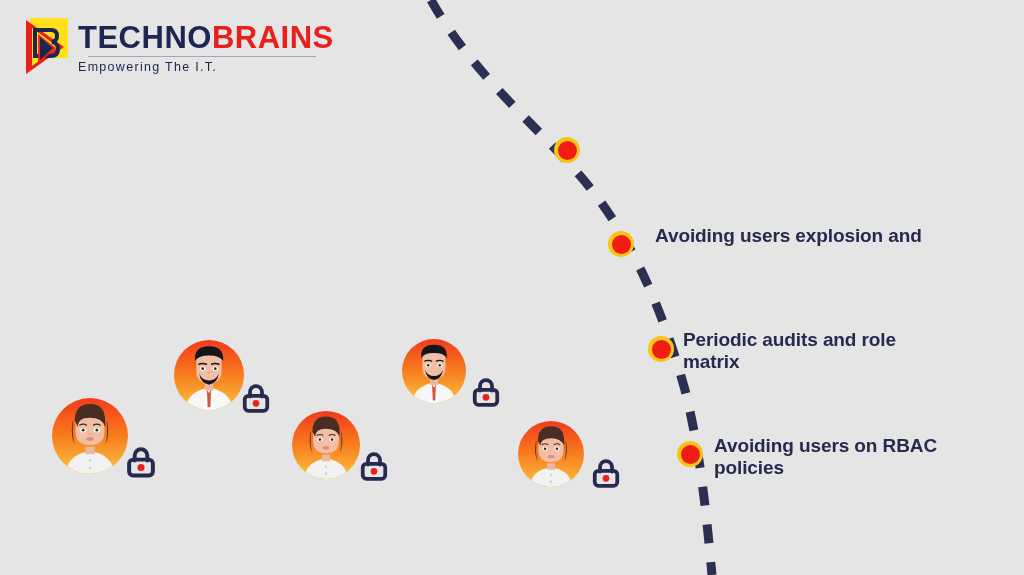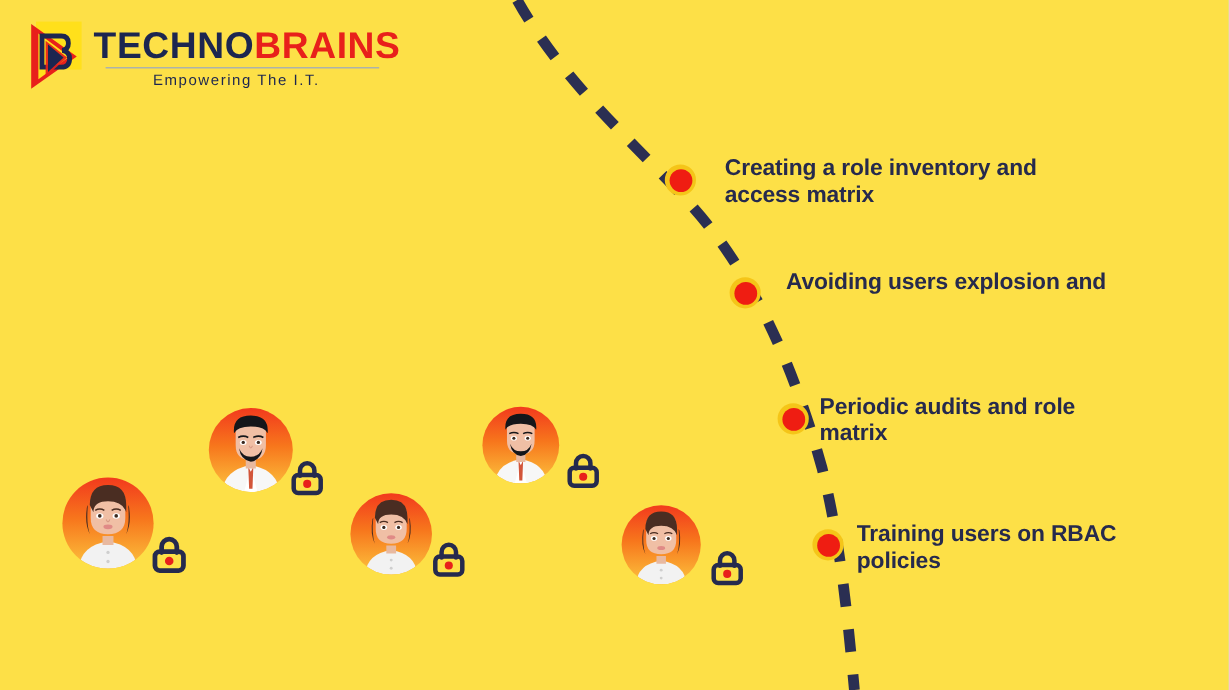"TECHNOBRAINS" .canvas { background: #fde047 -> #e5e5e5 }
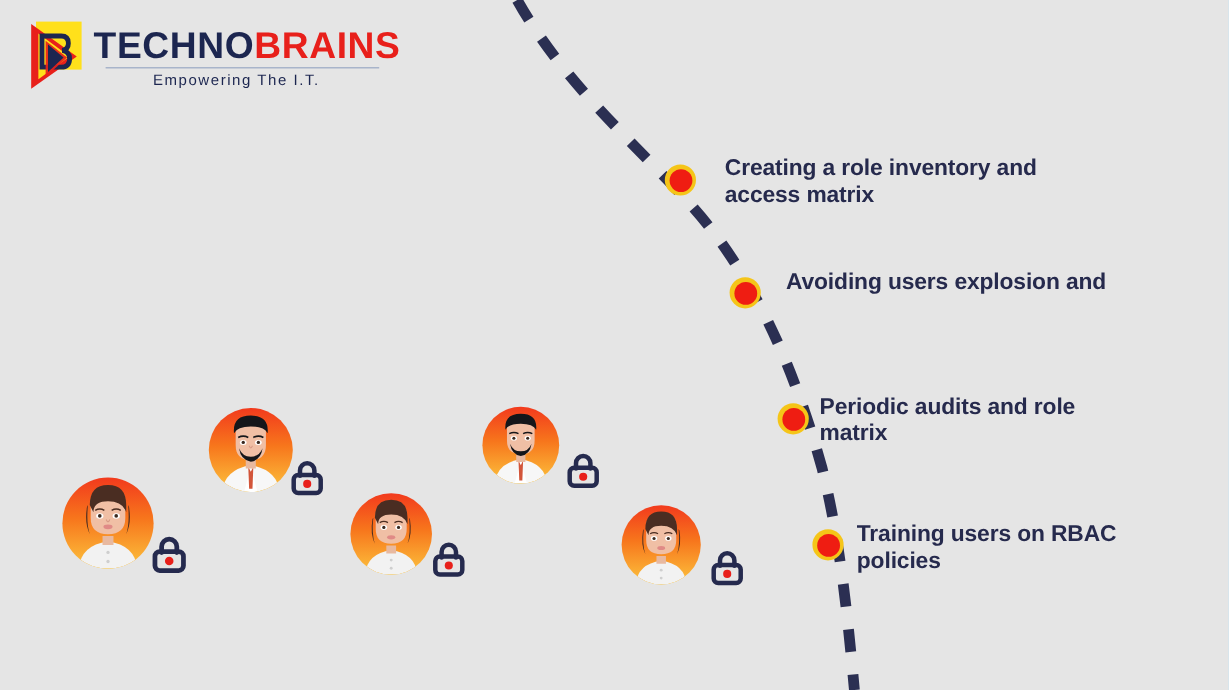"Empowering The I.T." .logo-tagline { text-align: center -> left }
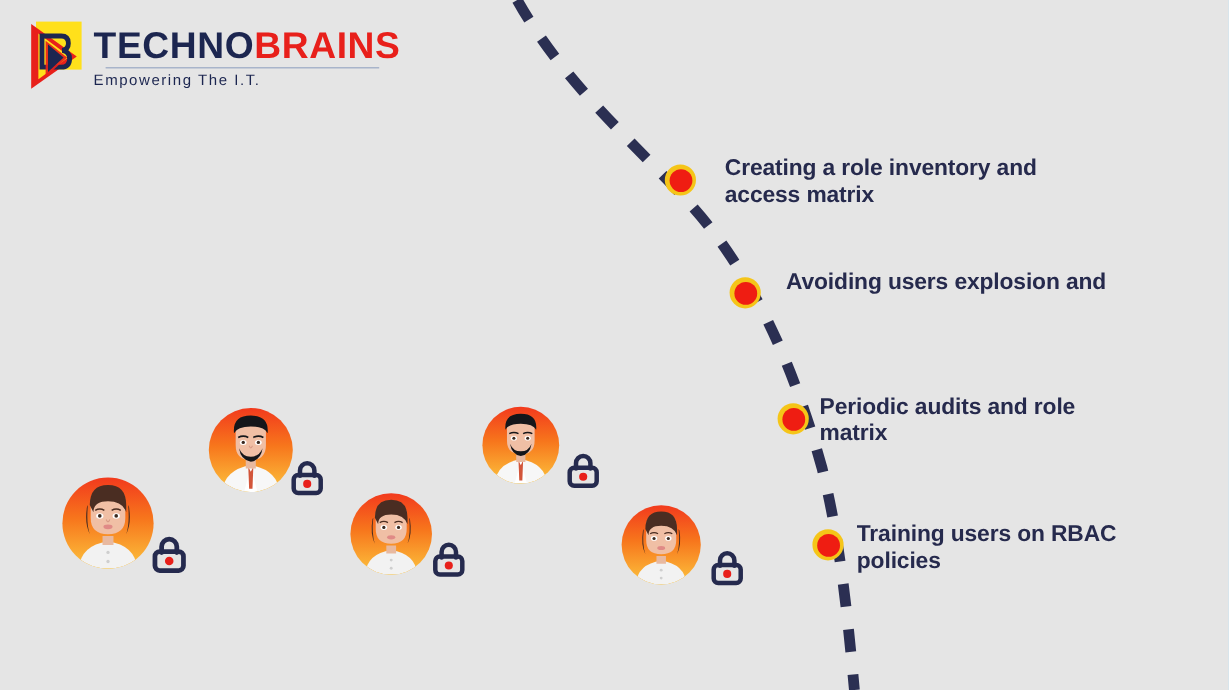"Creating a role inventory and" div.bullet-text { html: <div> <span>Creating a role inventory and</span><br> <span>access matrix</span> </div> -> none }
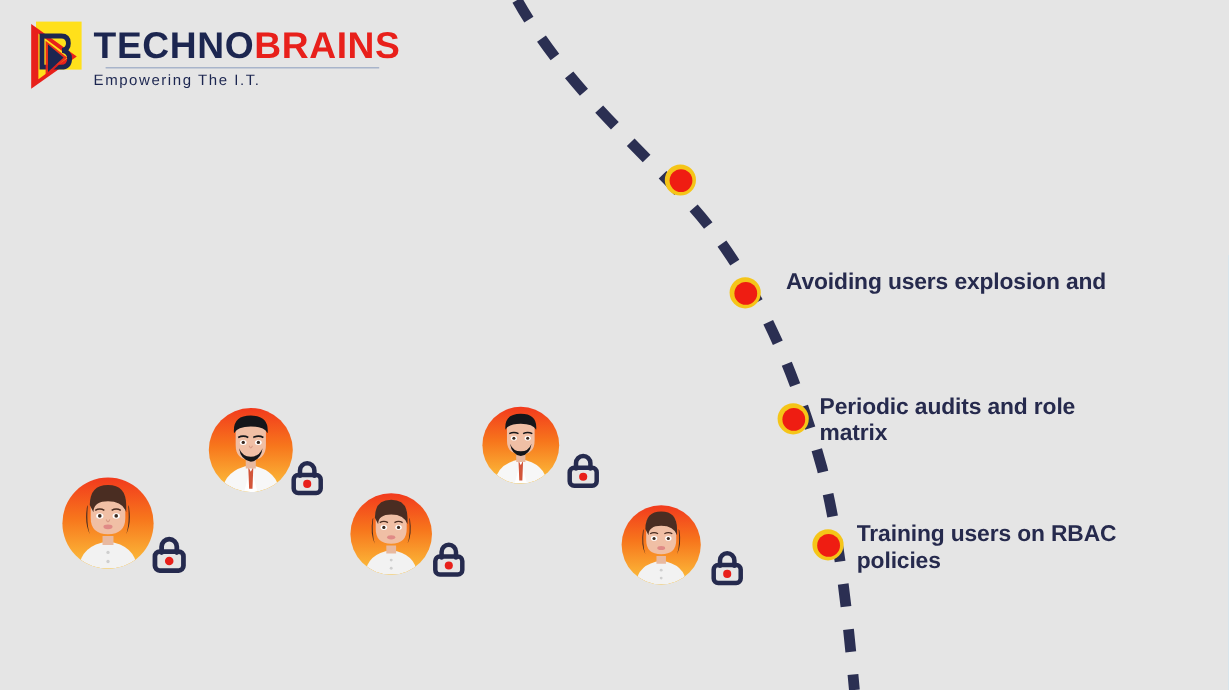"Training users on RBAC" span { text: Training -> Avoiding }
